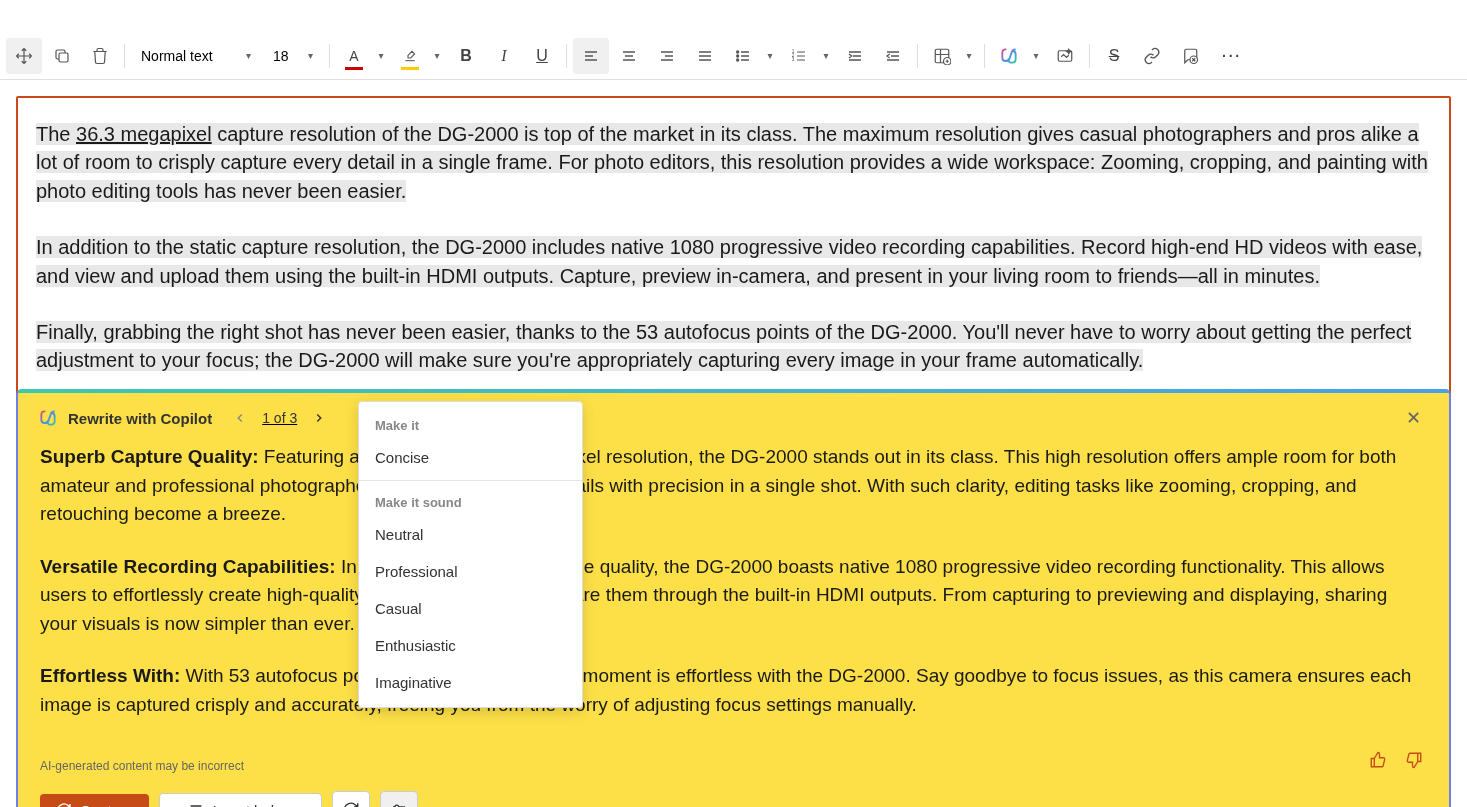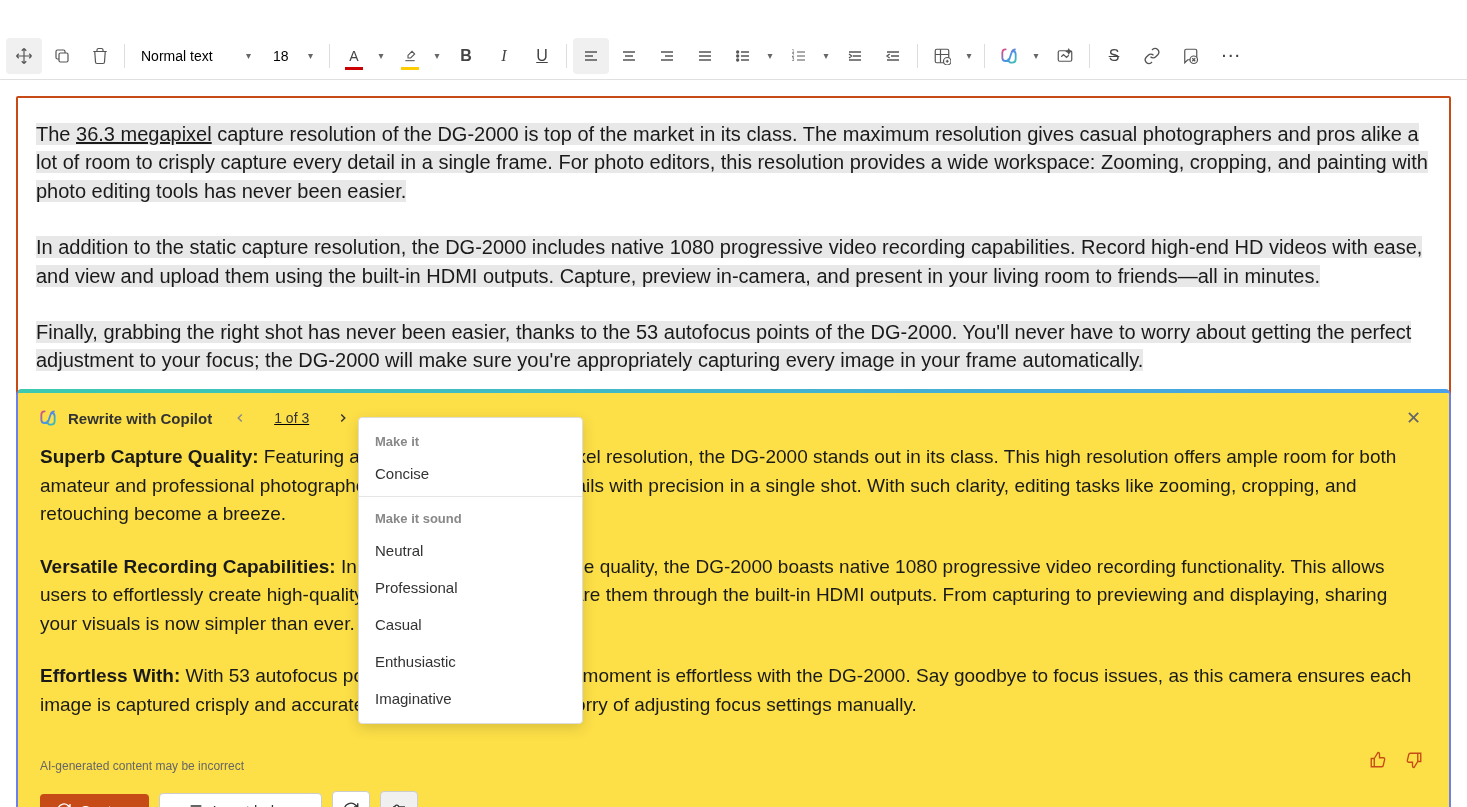"1 of 3" .nav-arrows { gap: 18px -> 6px }
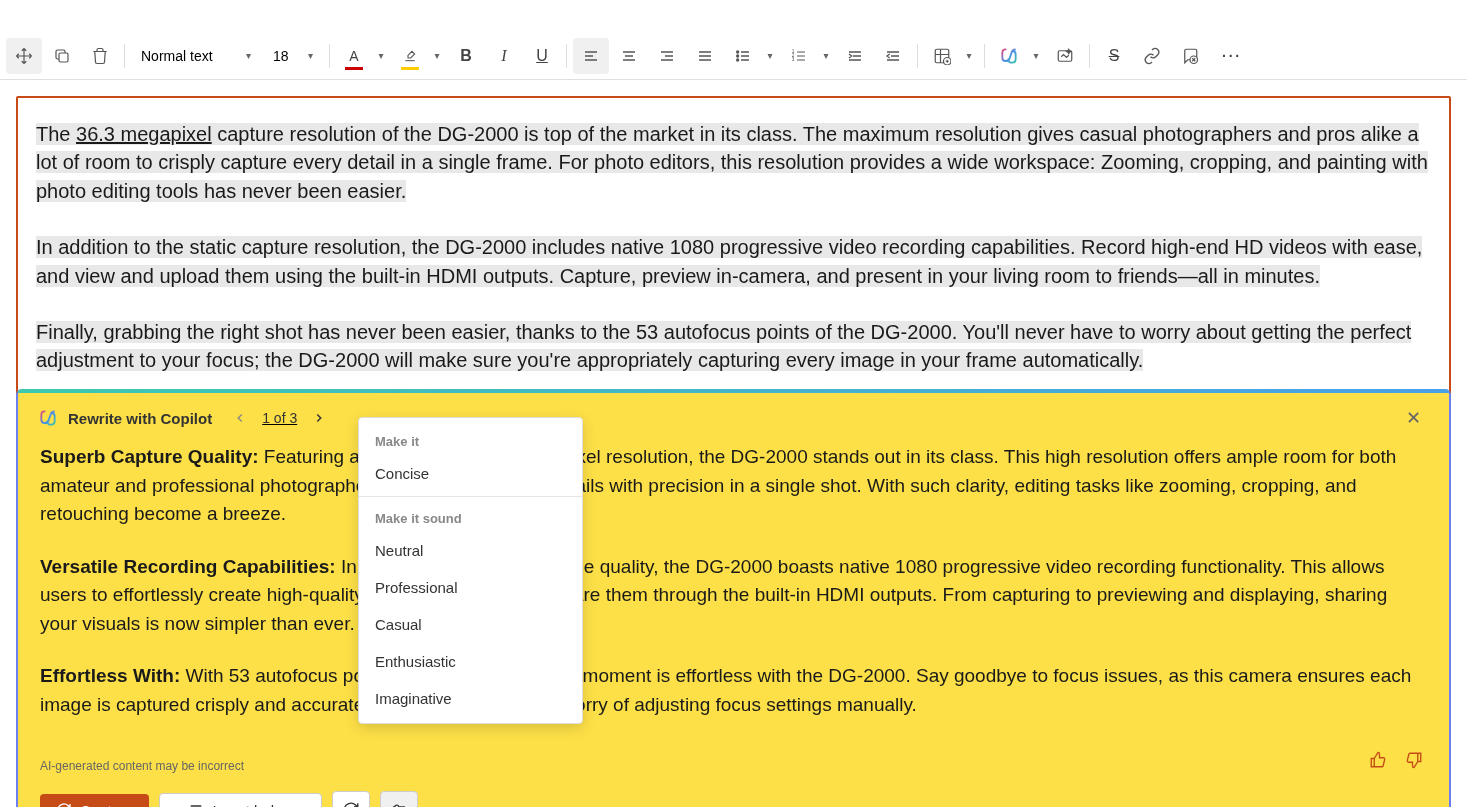"Make it" .tone-menu { top: 28px -> 12px }
